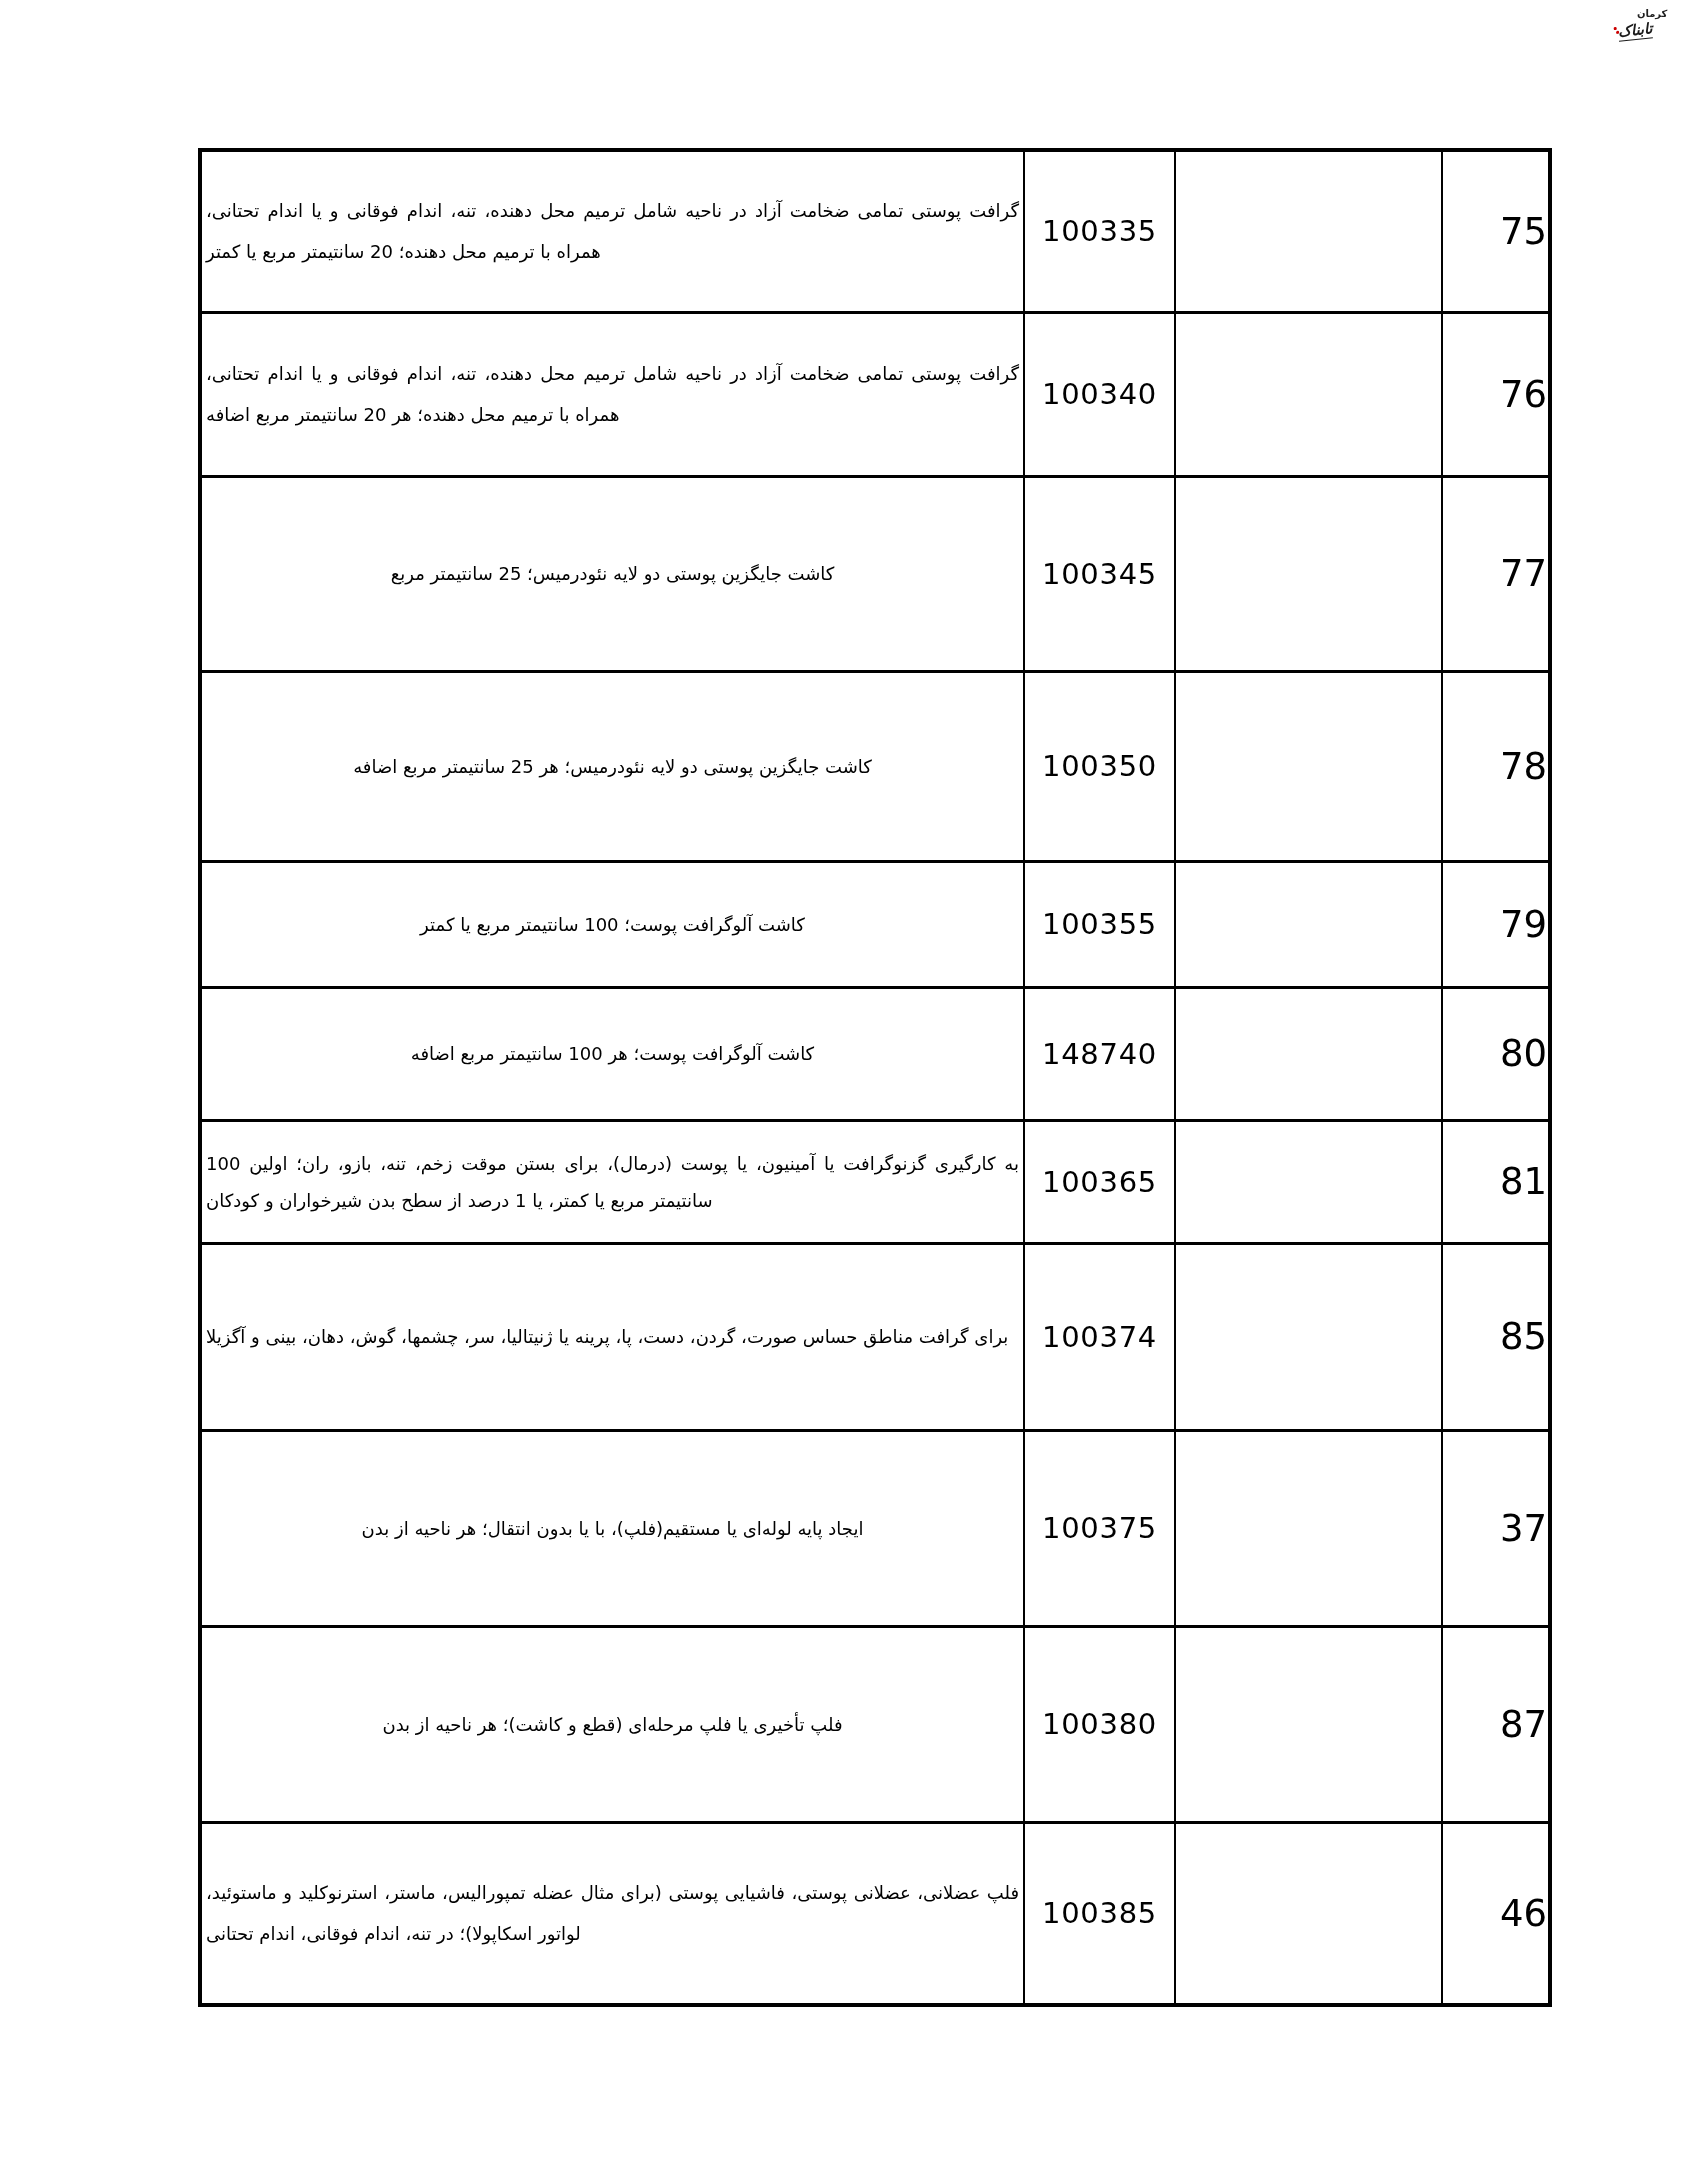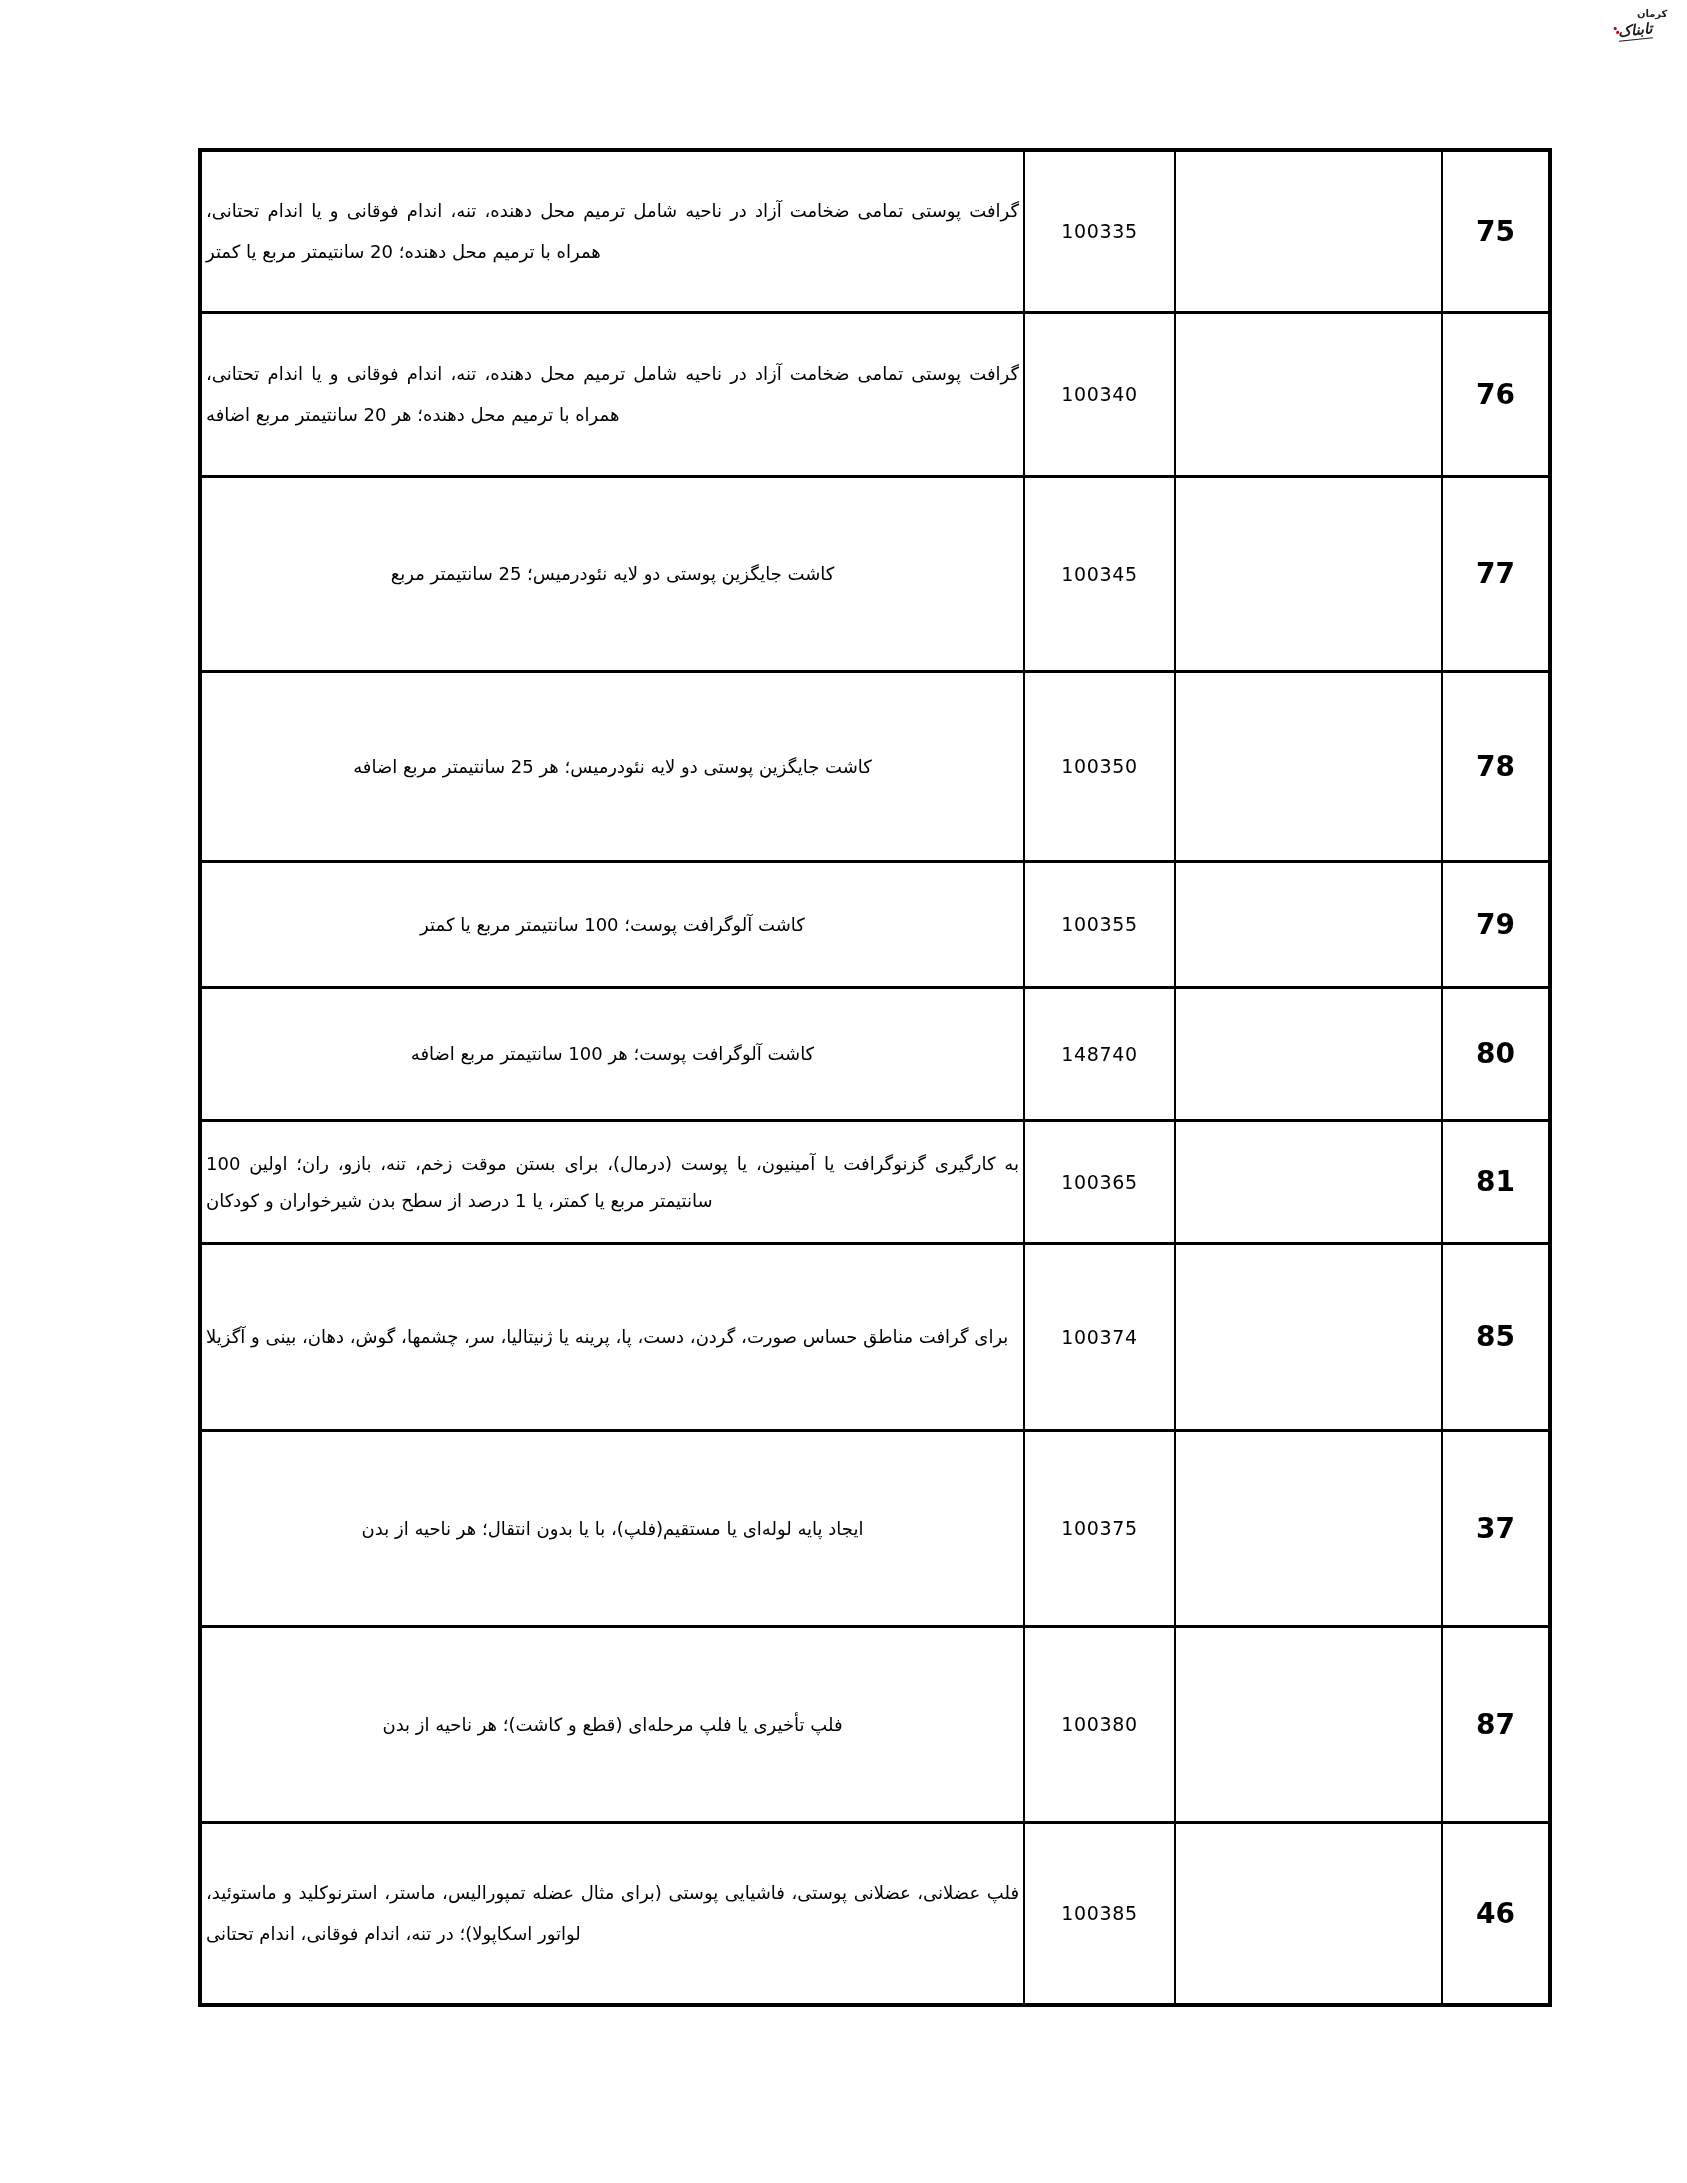"100335" td.cell-code { font-size: 19px -> 29px }
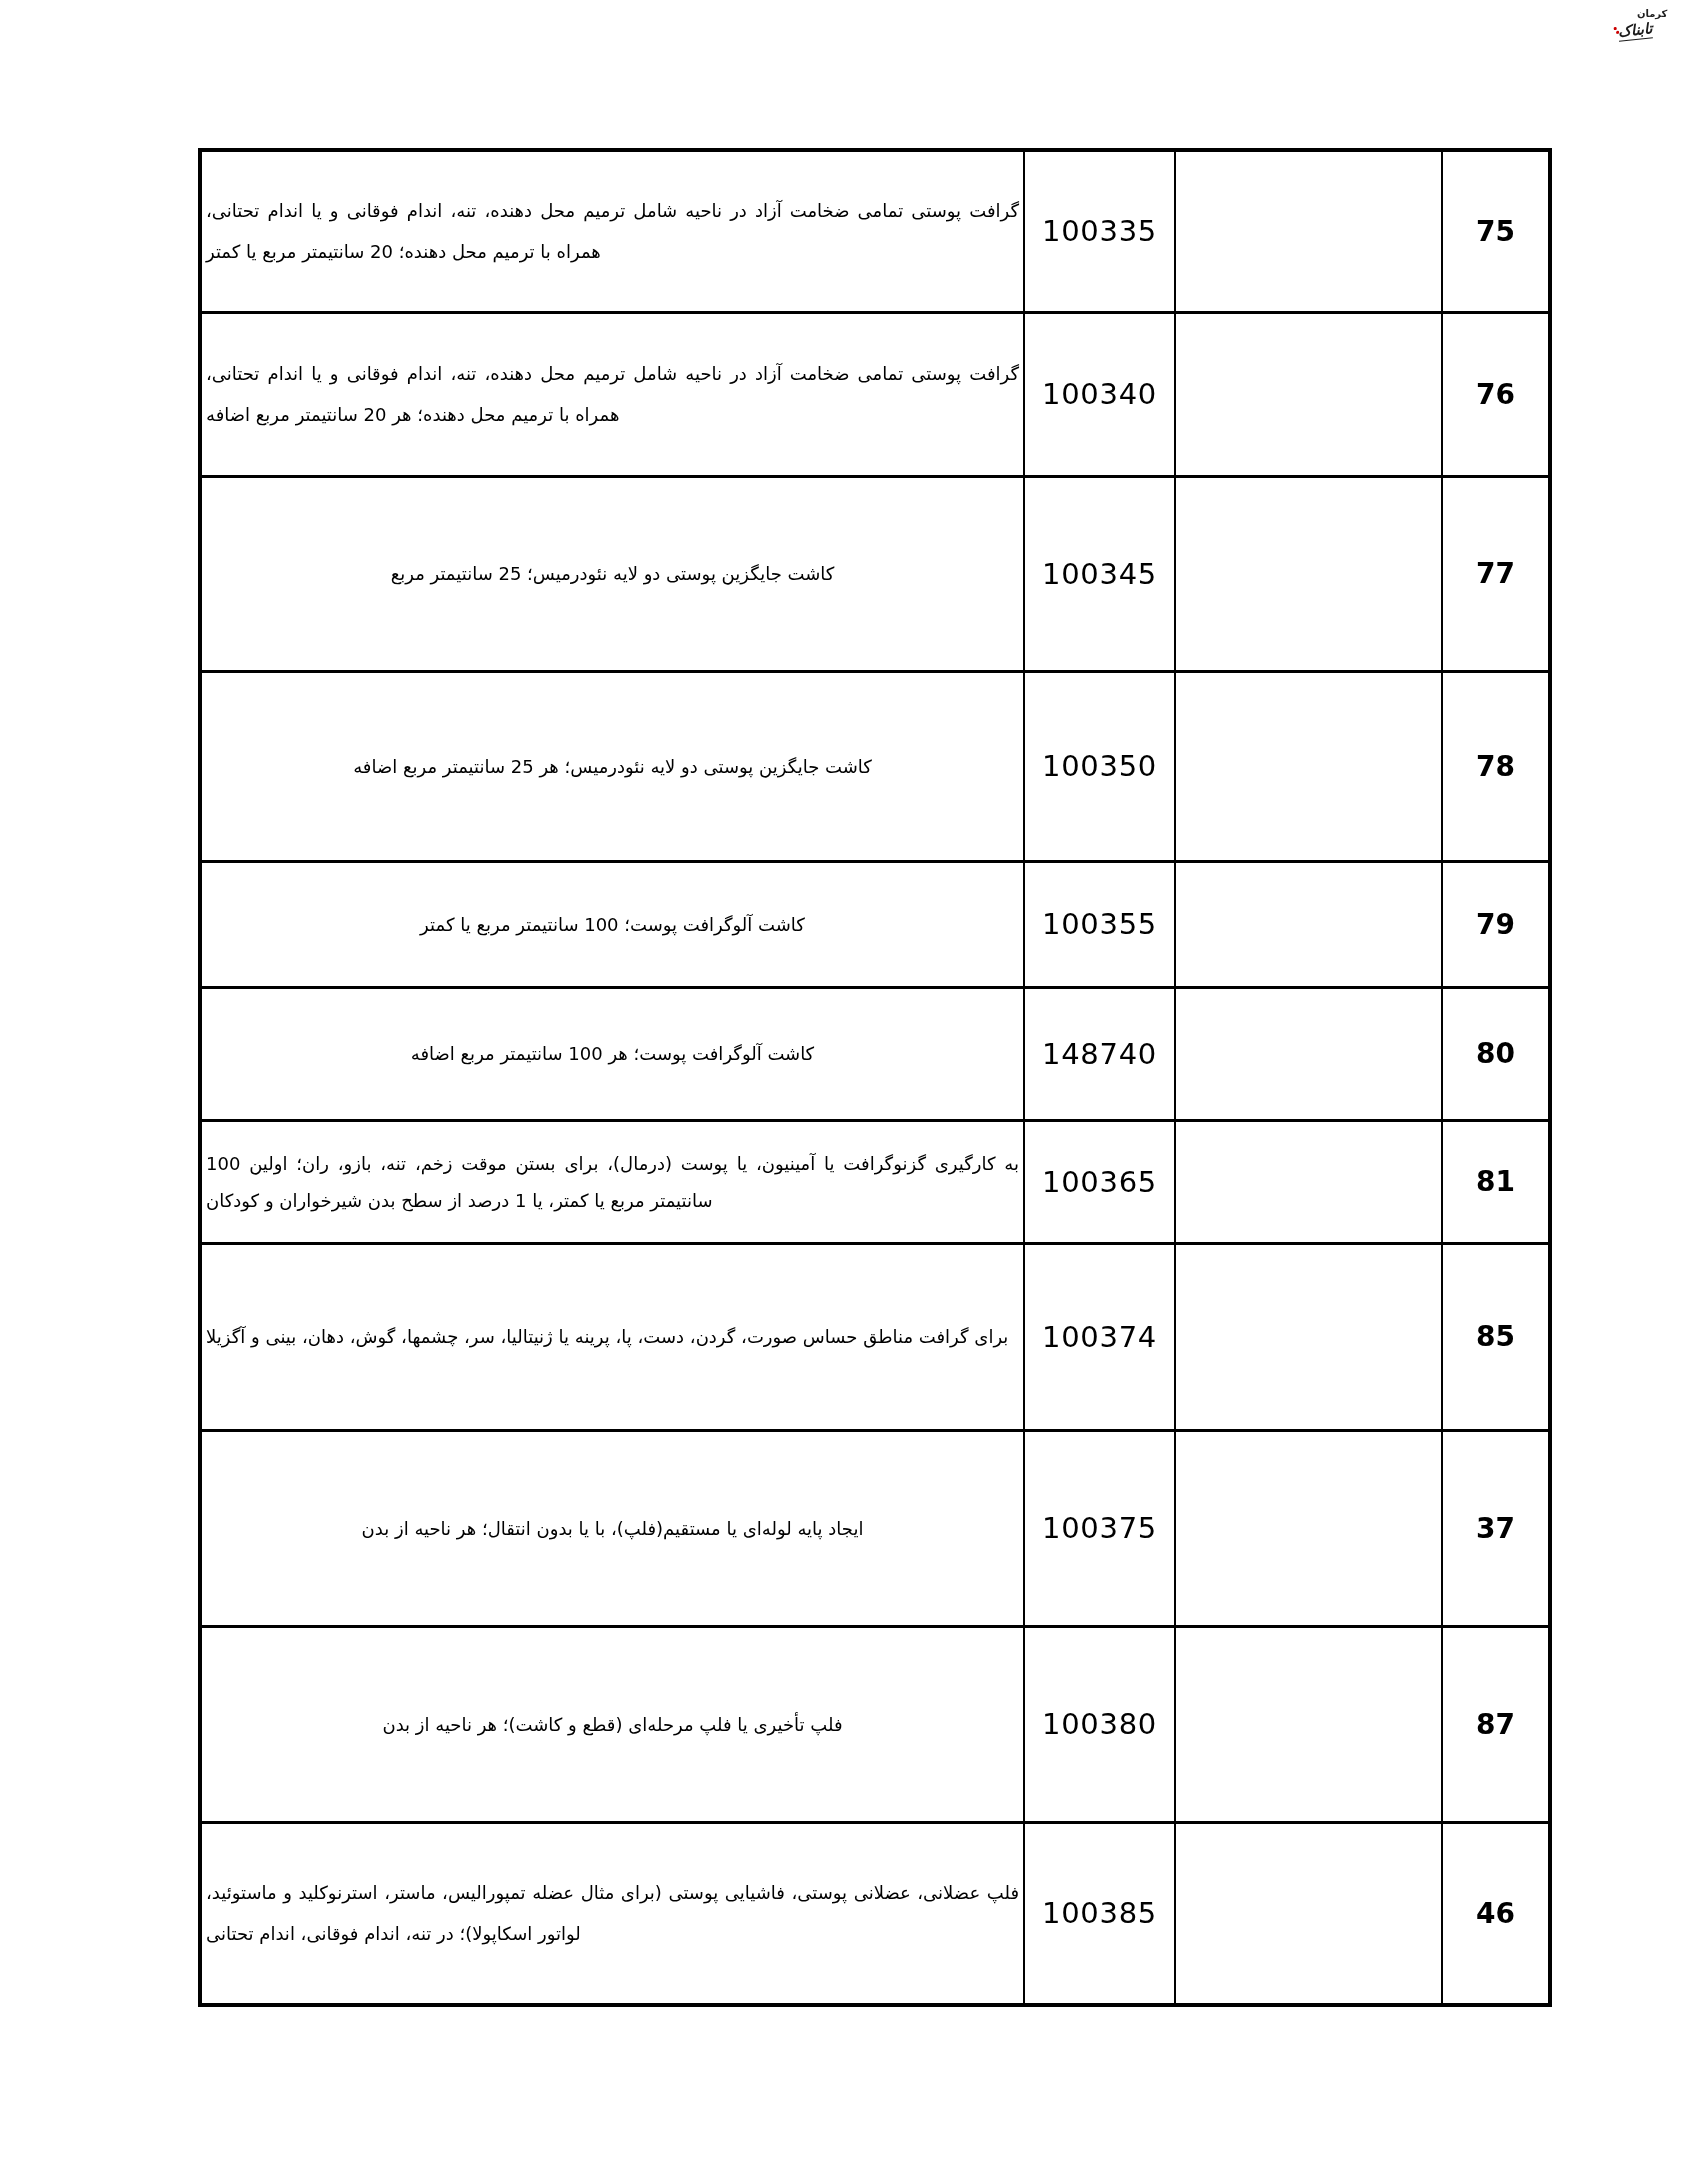"75" td.cell-no { font-size: 28px -> 37px; font-weight: bold -> normal; text-align: center -> none }
